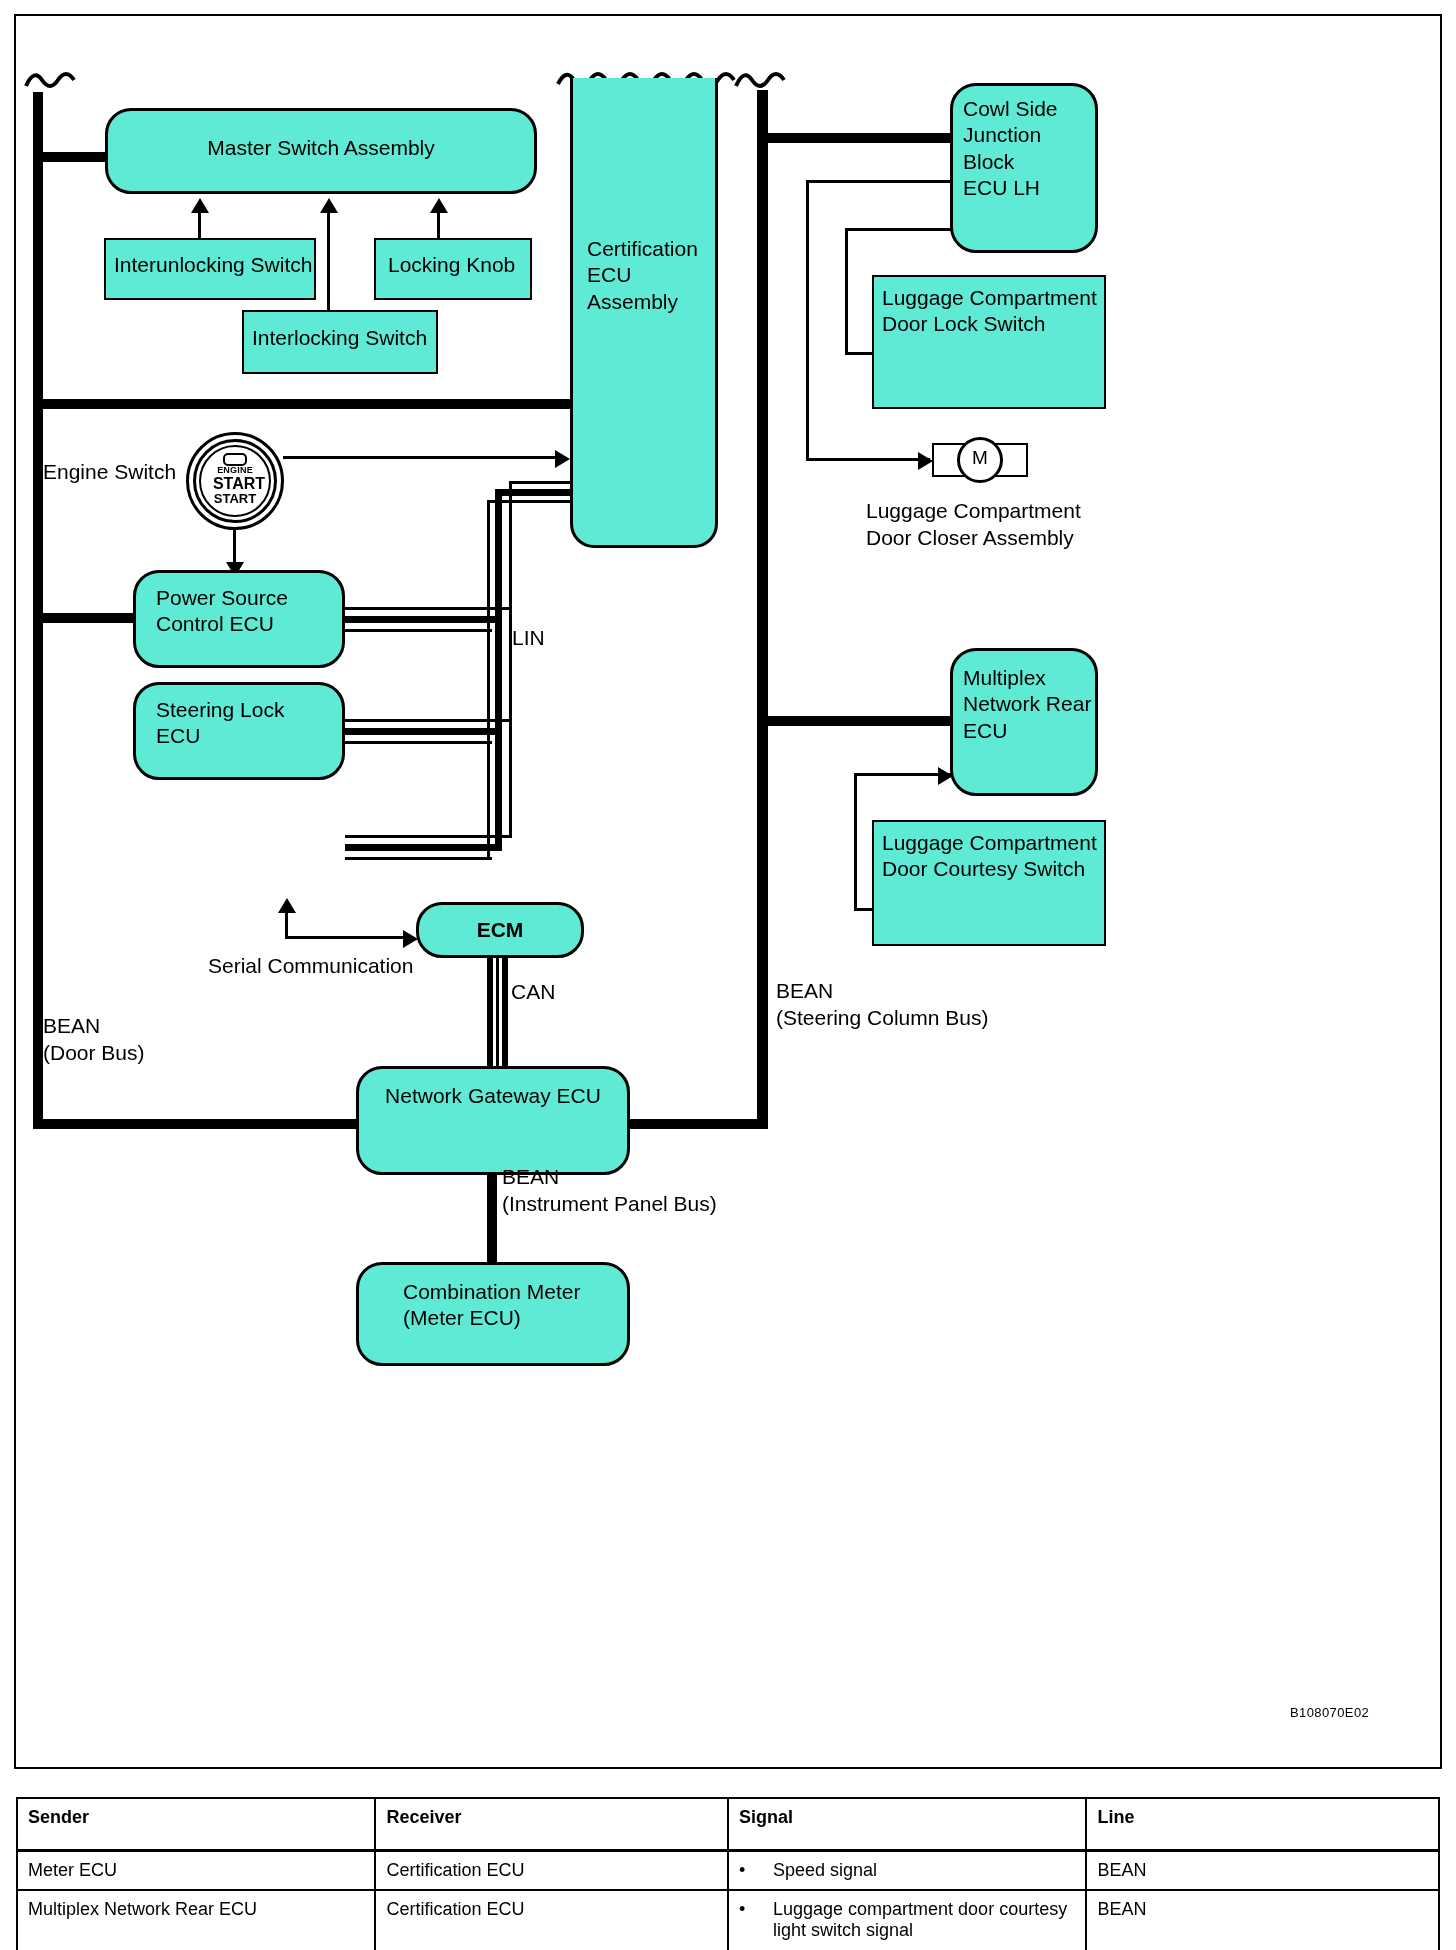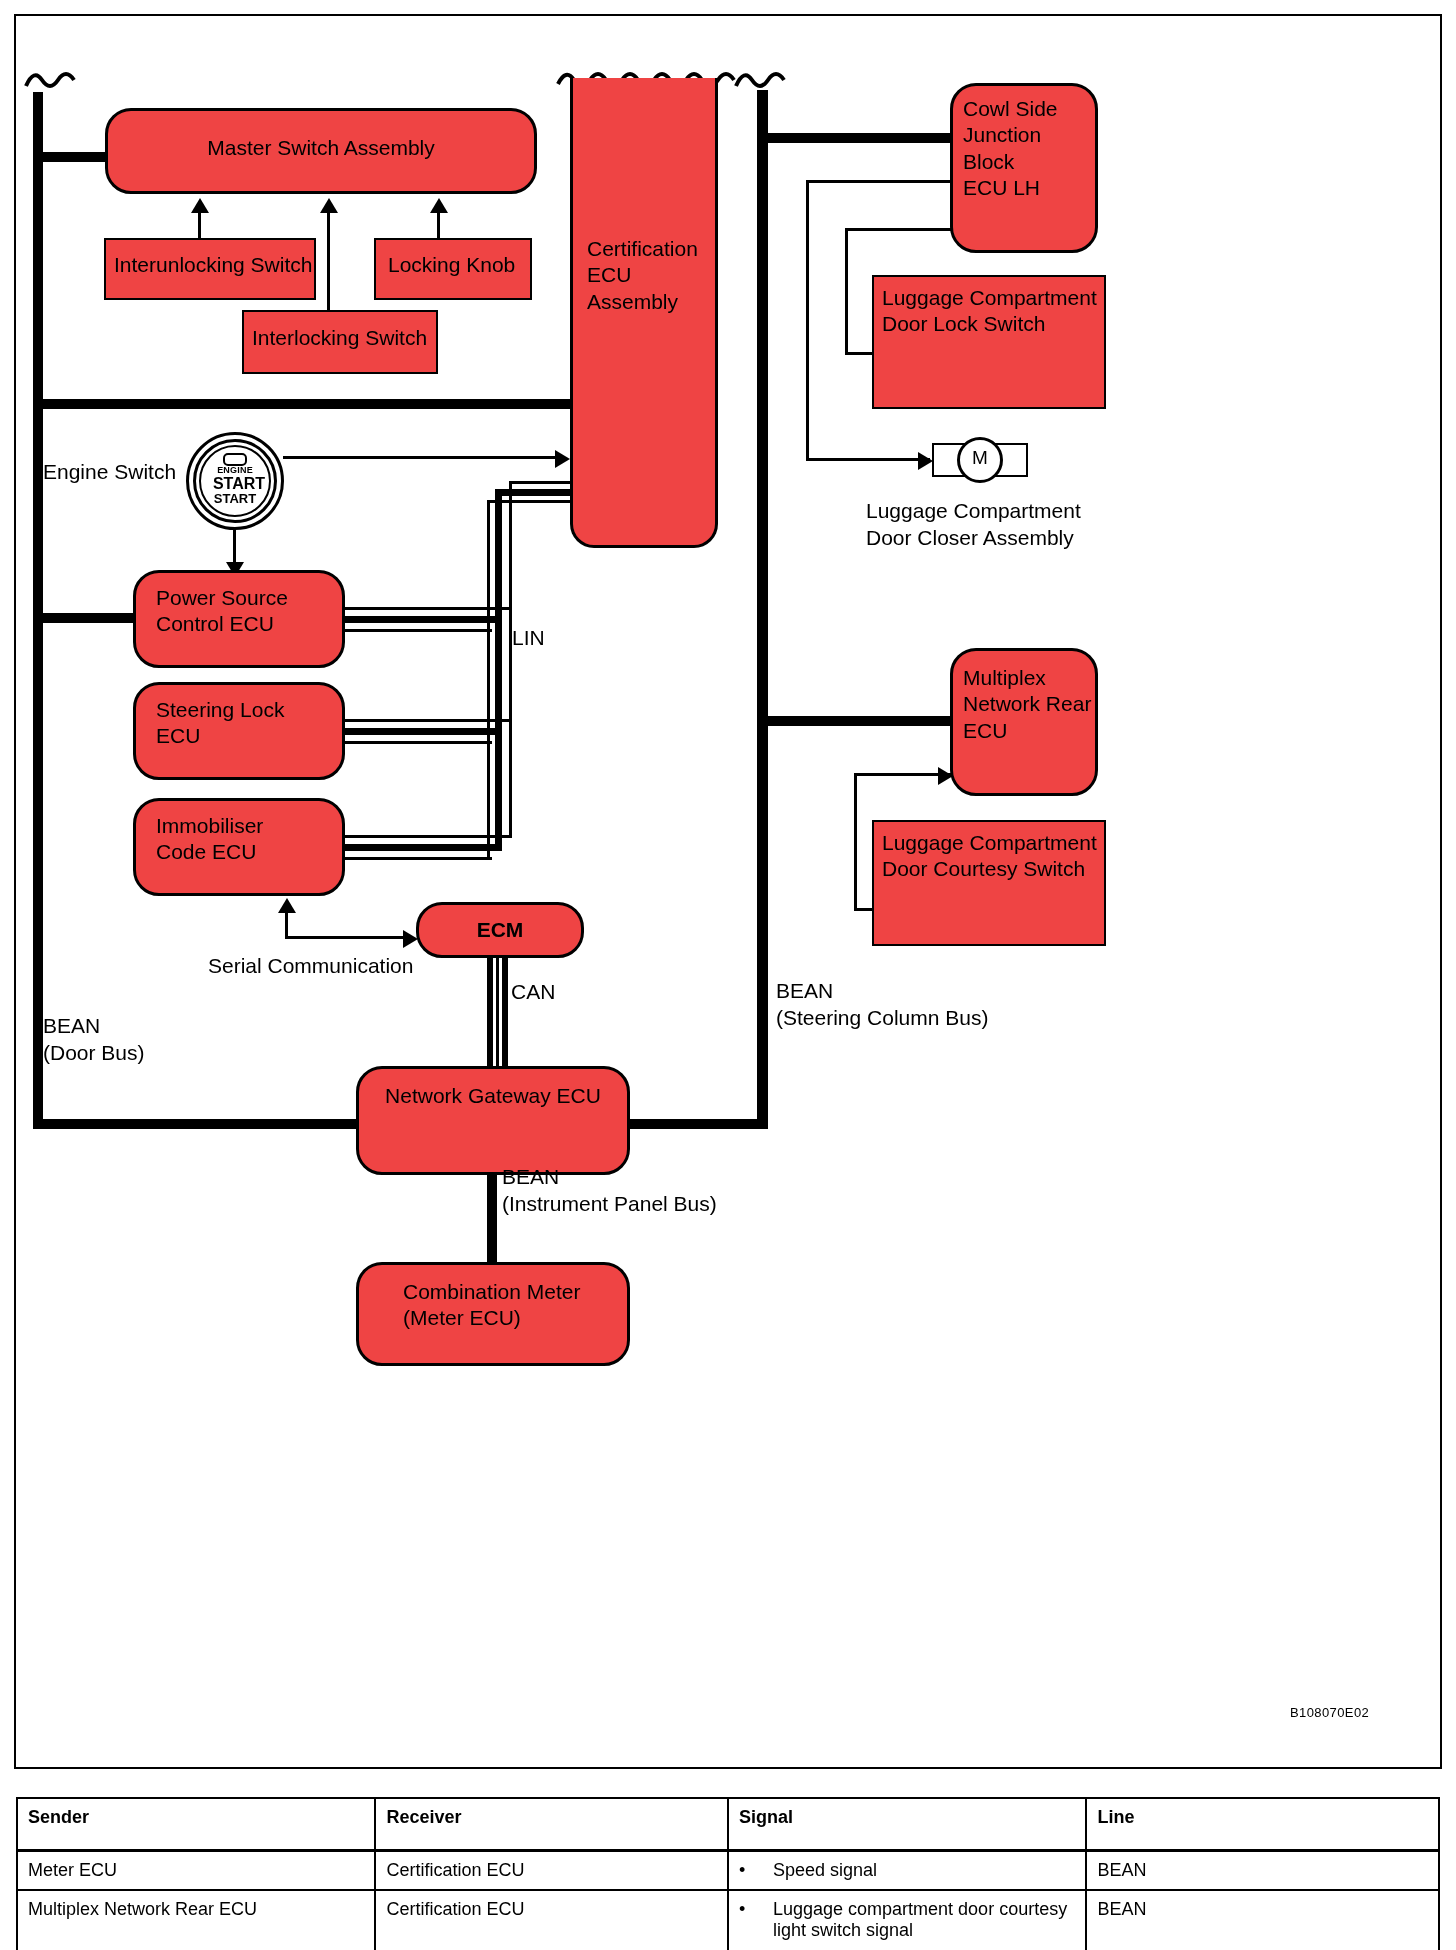"Cowl Side" .node { background: #ef4444 -> #5eead4 }
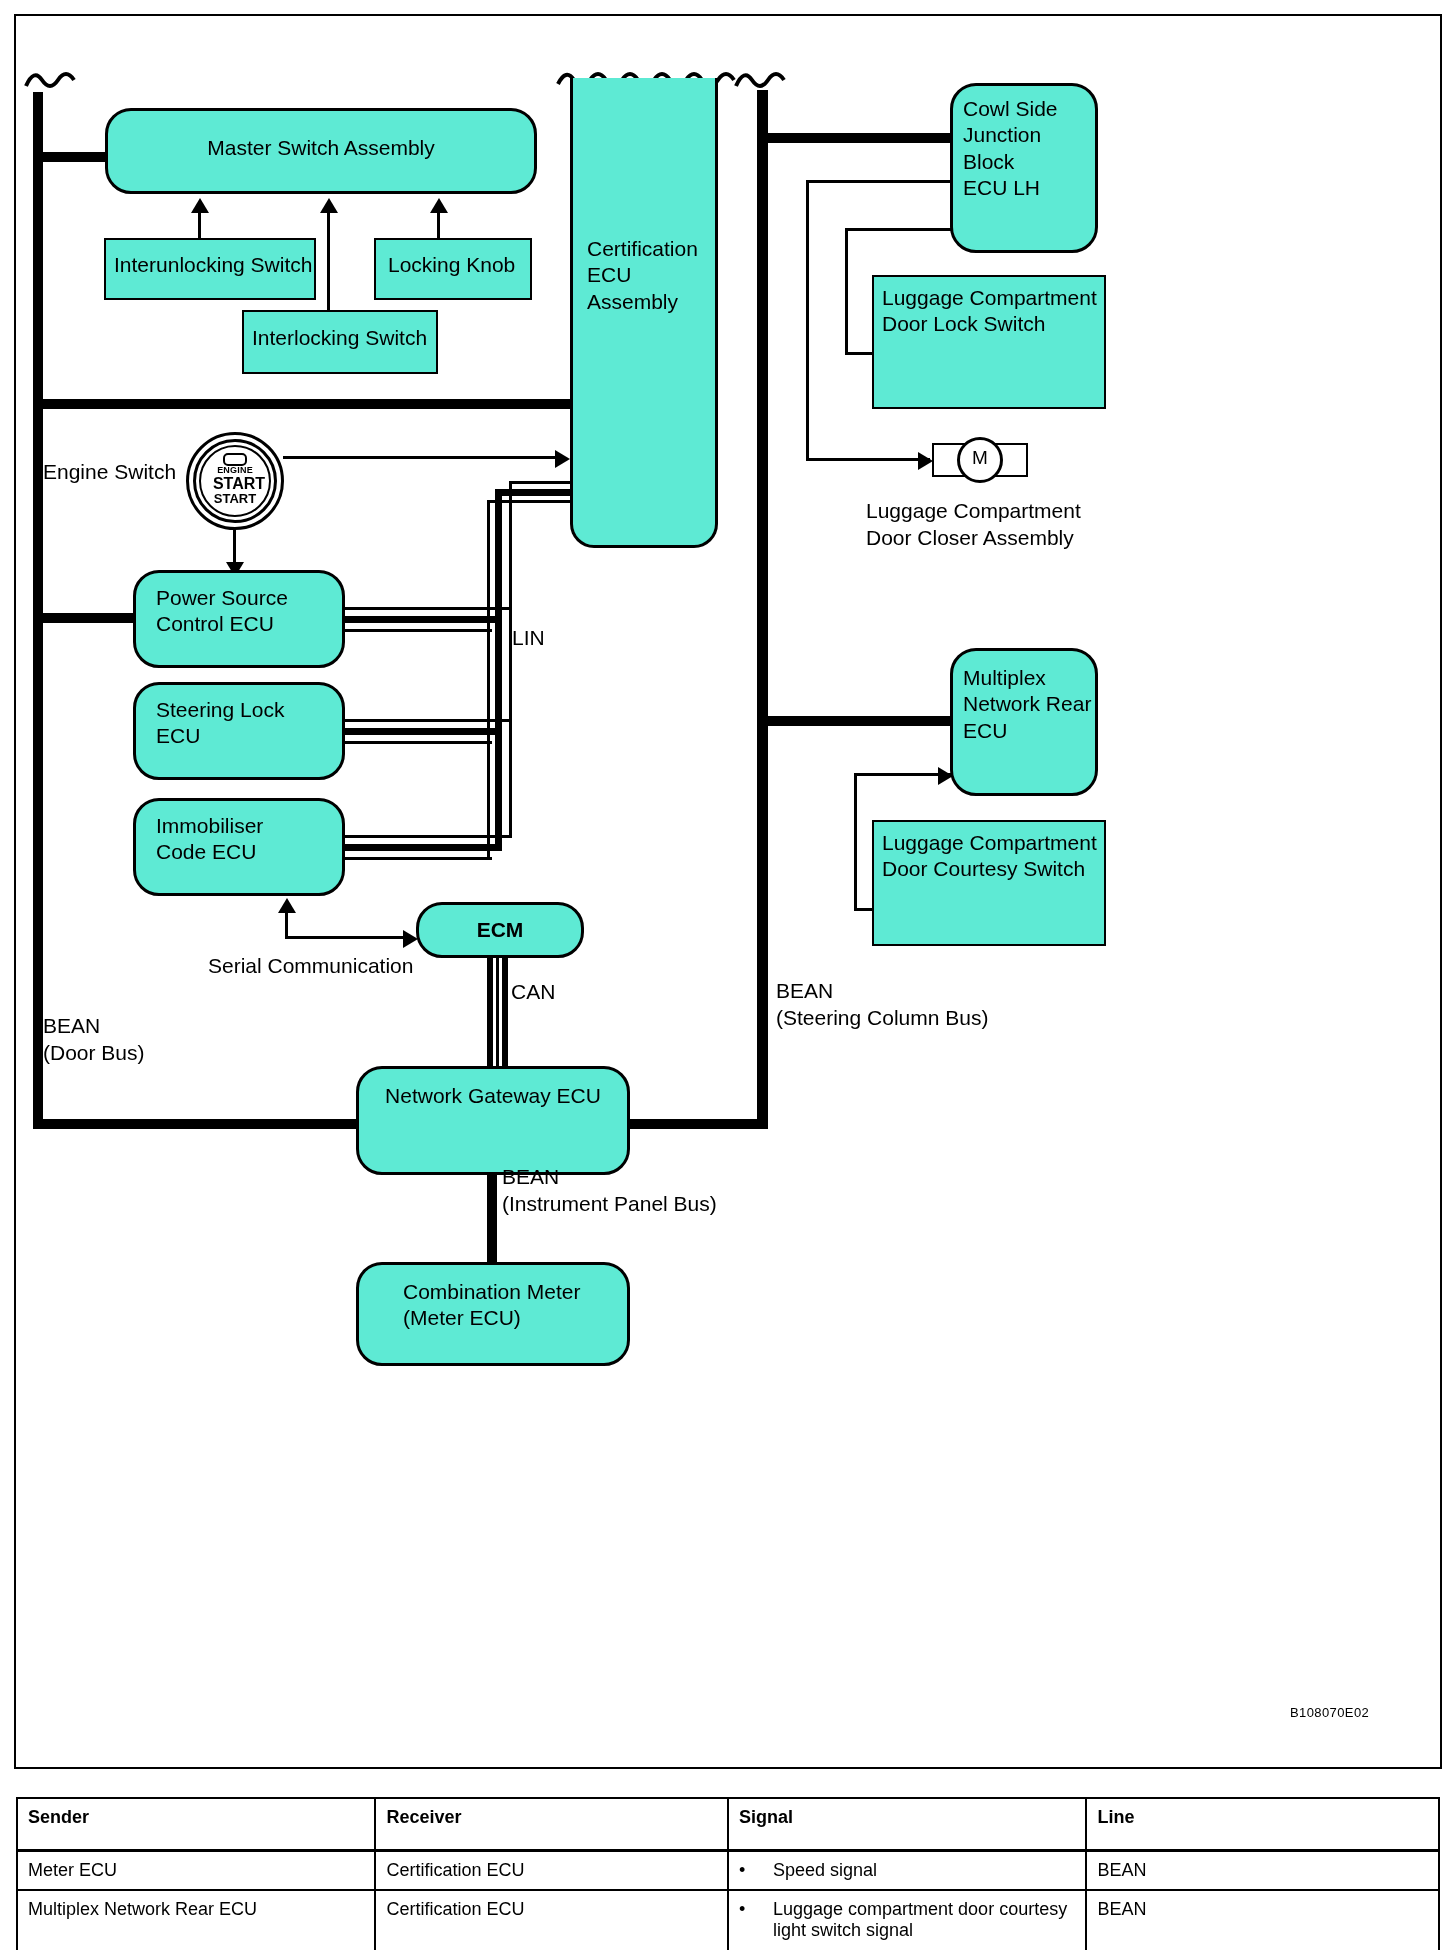"Immobiliser" div.node { html: <div> <span>Immobiliser Code ECU</span> </div> -> none }
